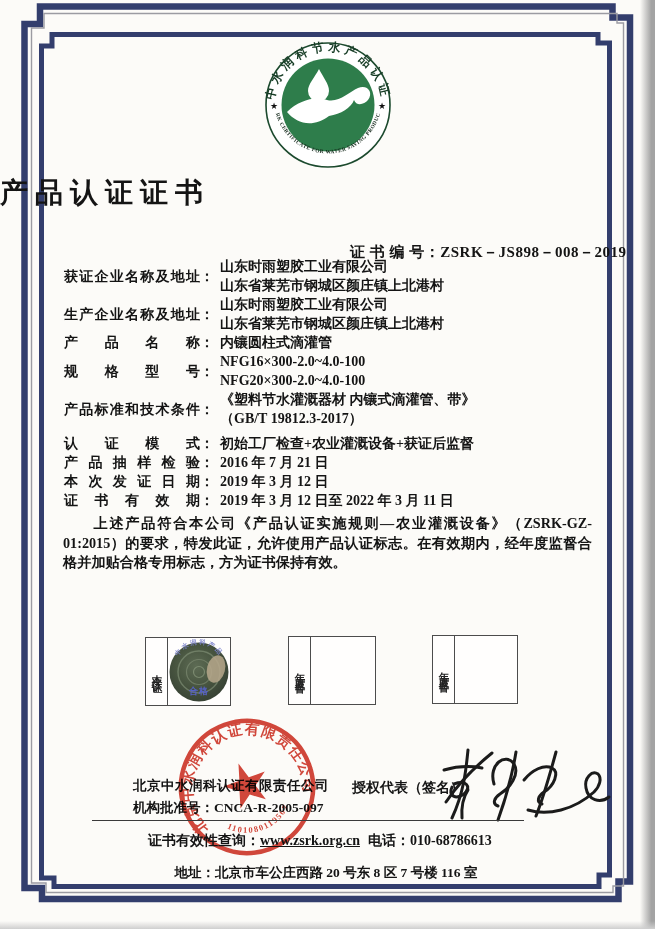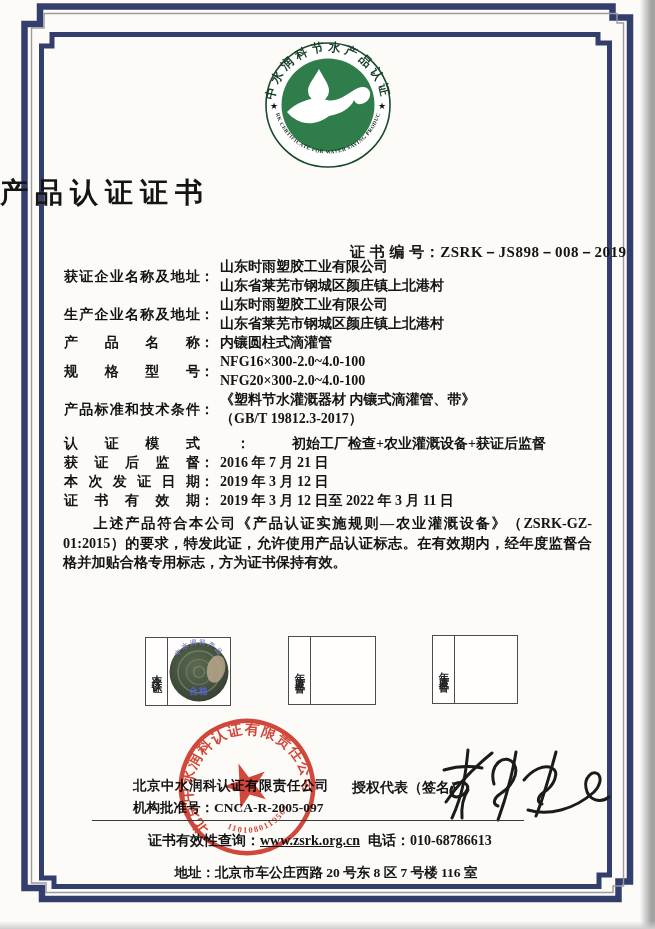"认证模式" .frow.gap { gap: 36px -> none }
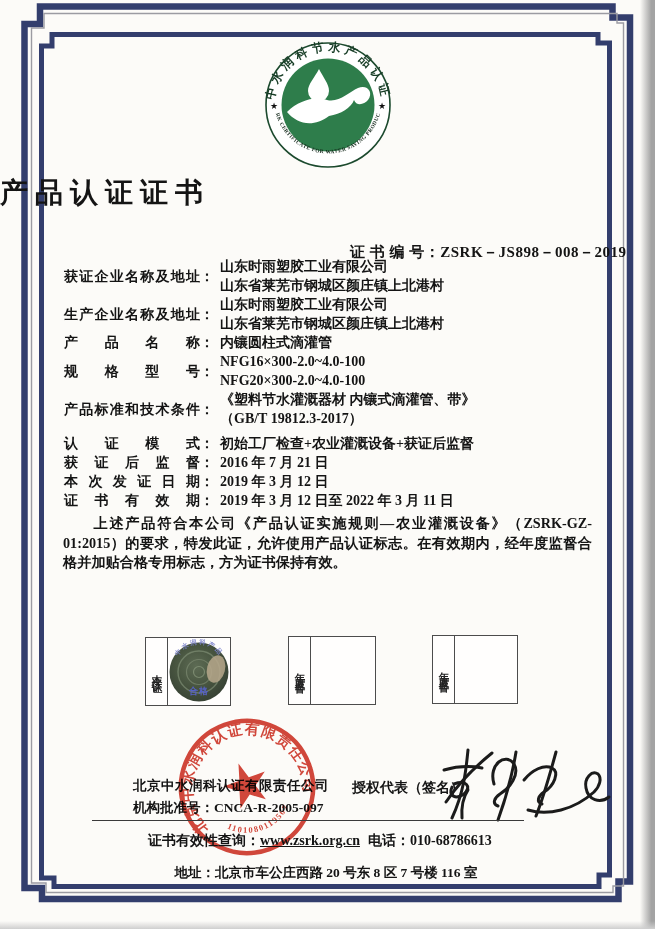"获证后监督" span.flabel { text: 获证后监督 -> 产品抽样检验 }
